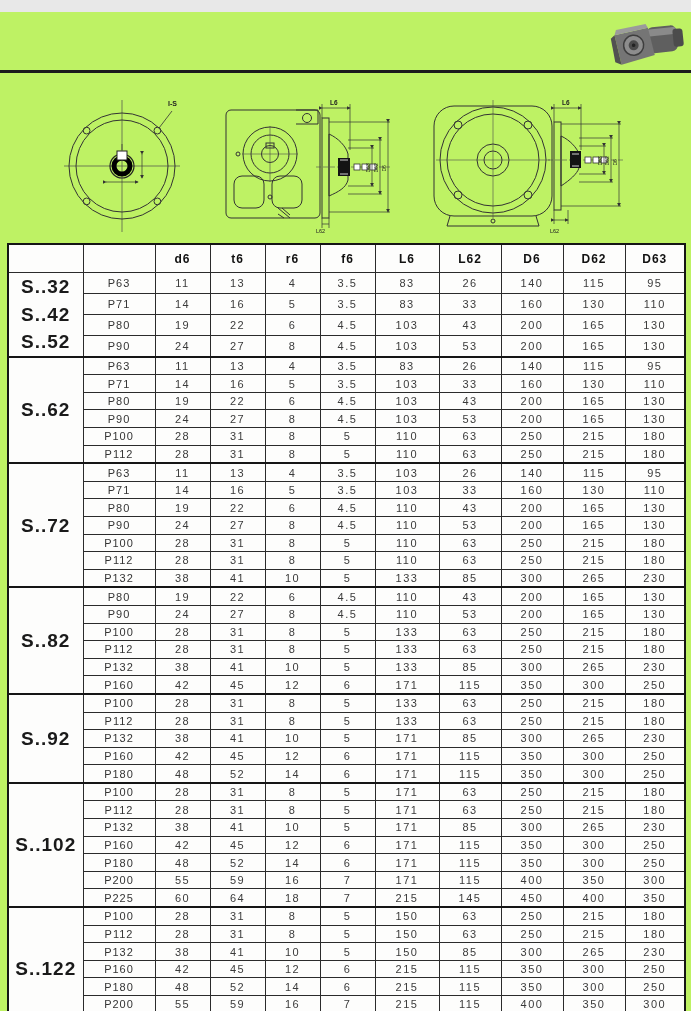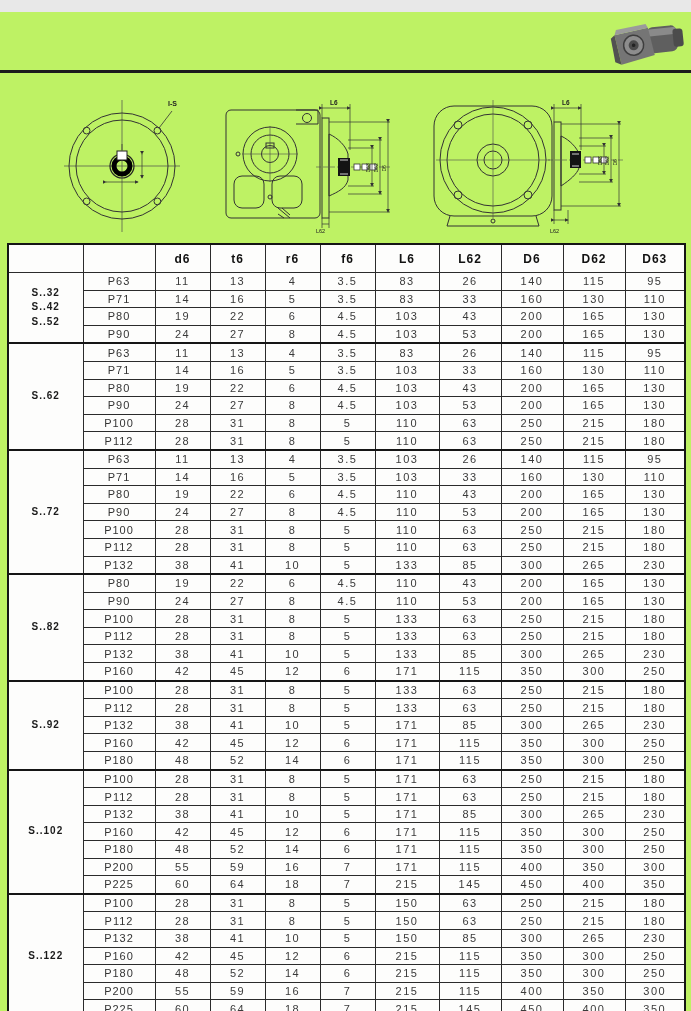"S..32" .datatable td.group-cell { font-size: 10px -> 19px }
